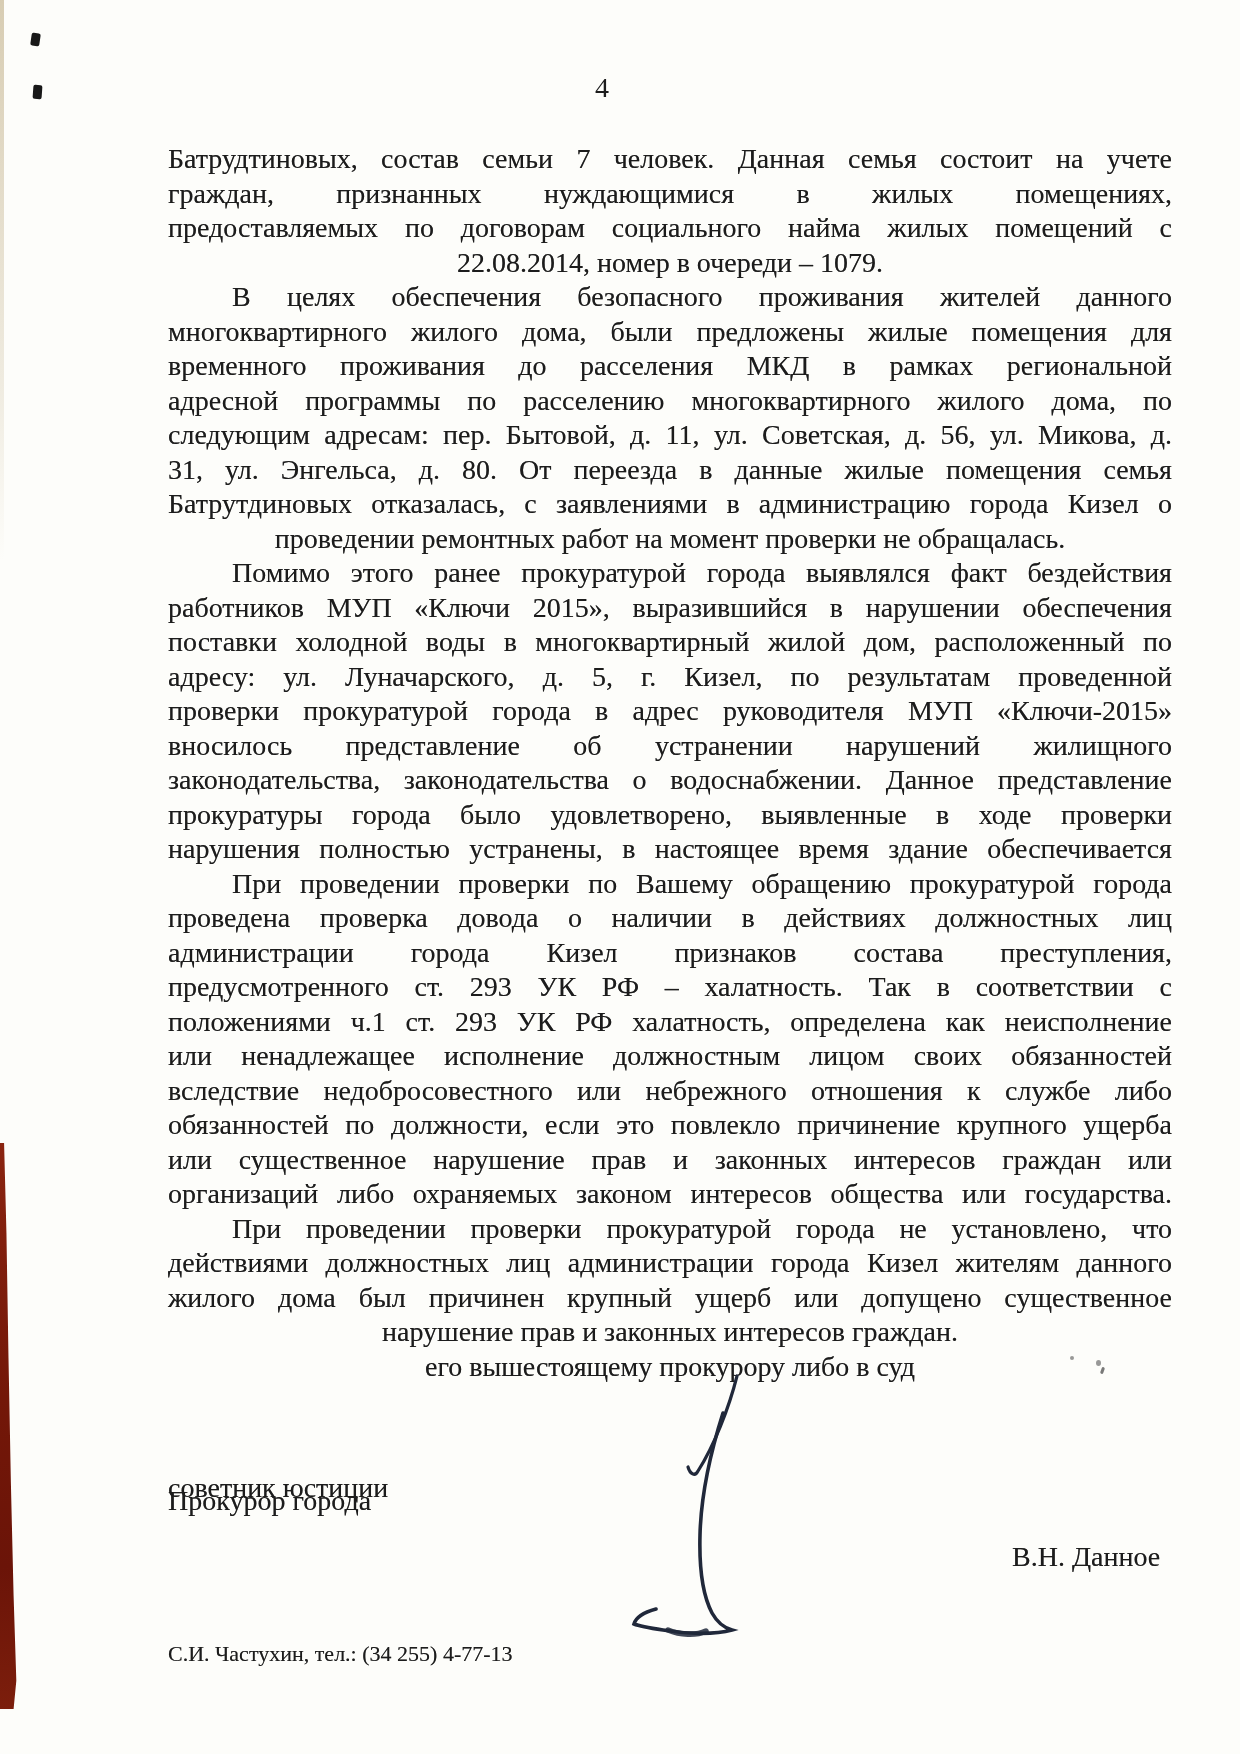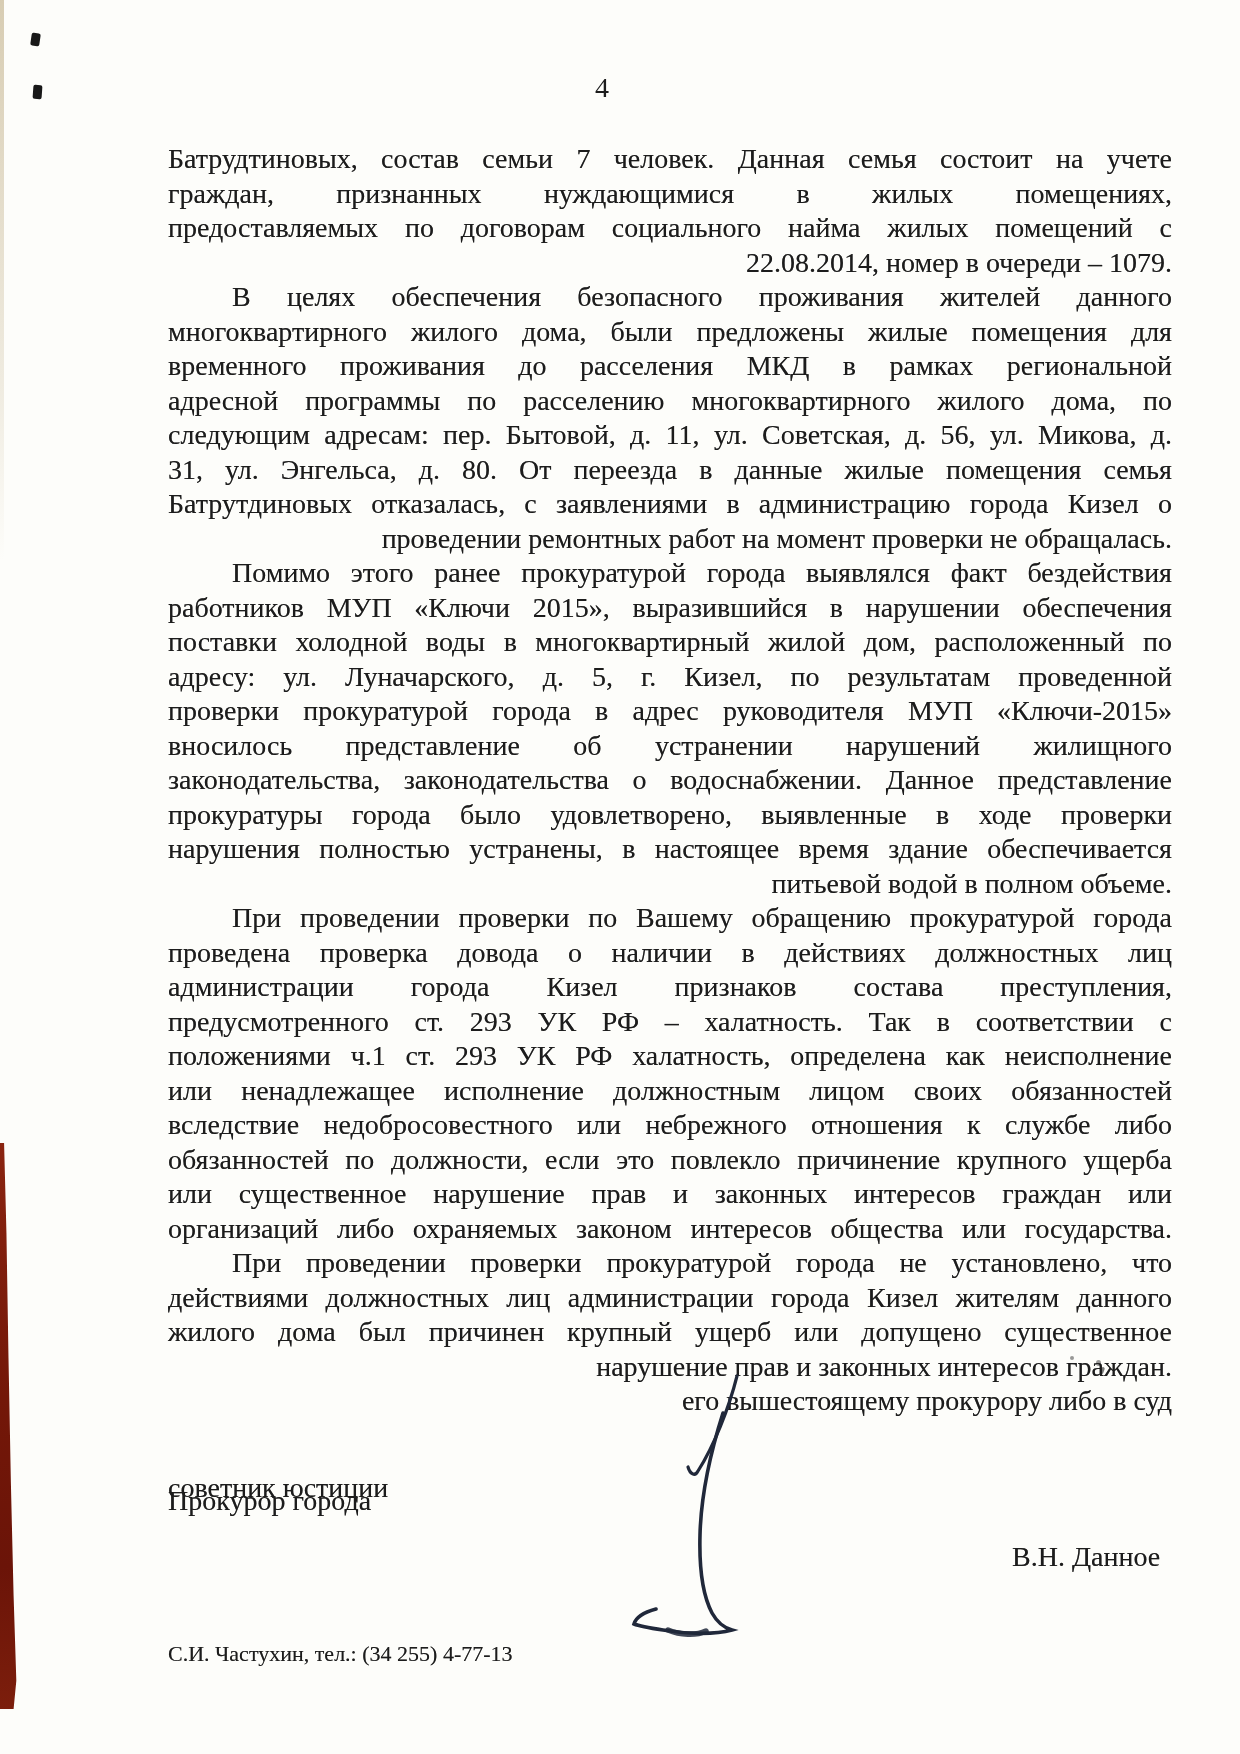"22.08.2014, номер в очереди –" .l { text-align: right -> center }
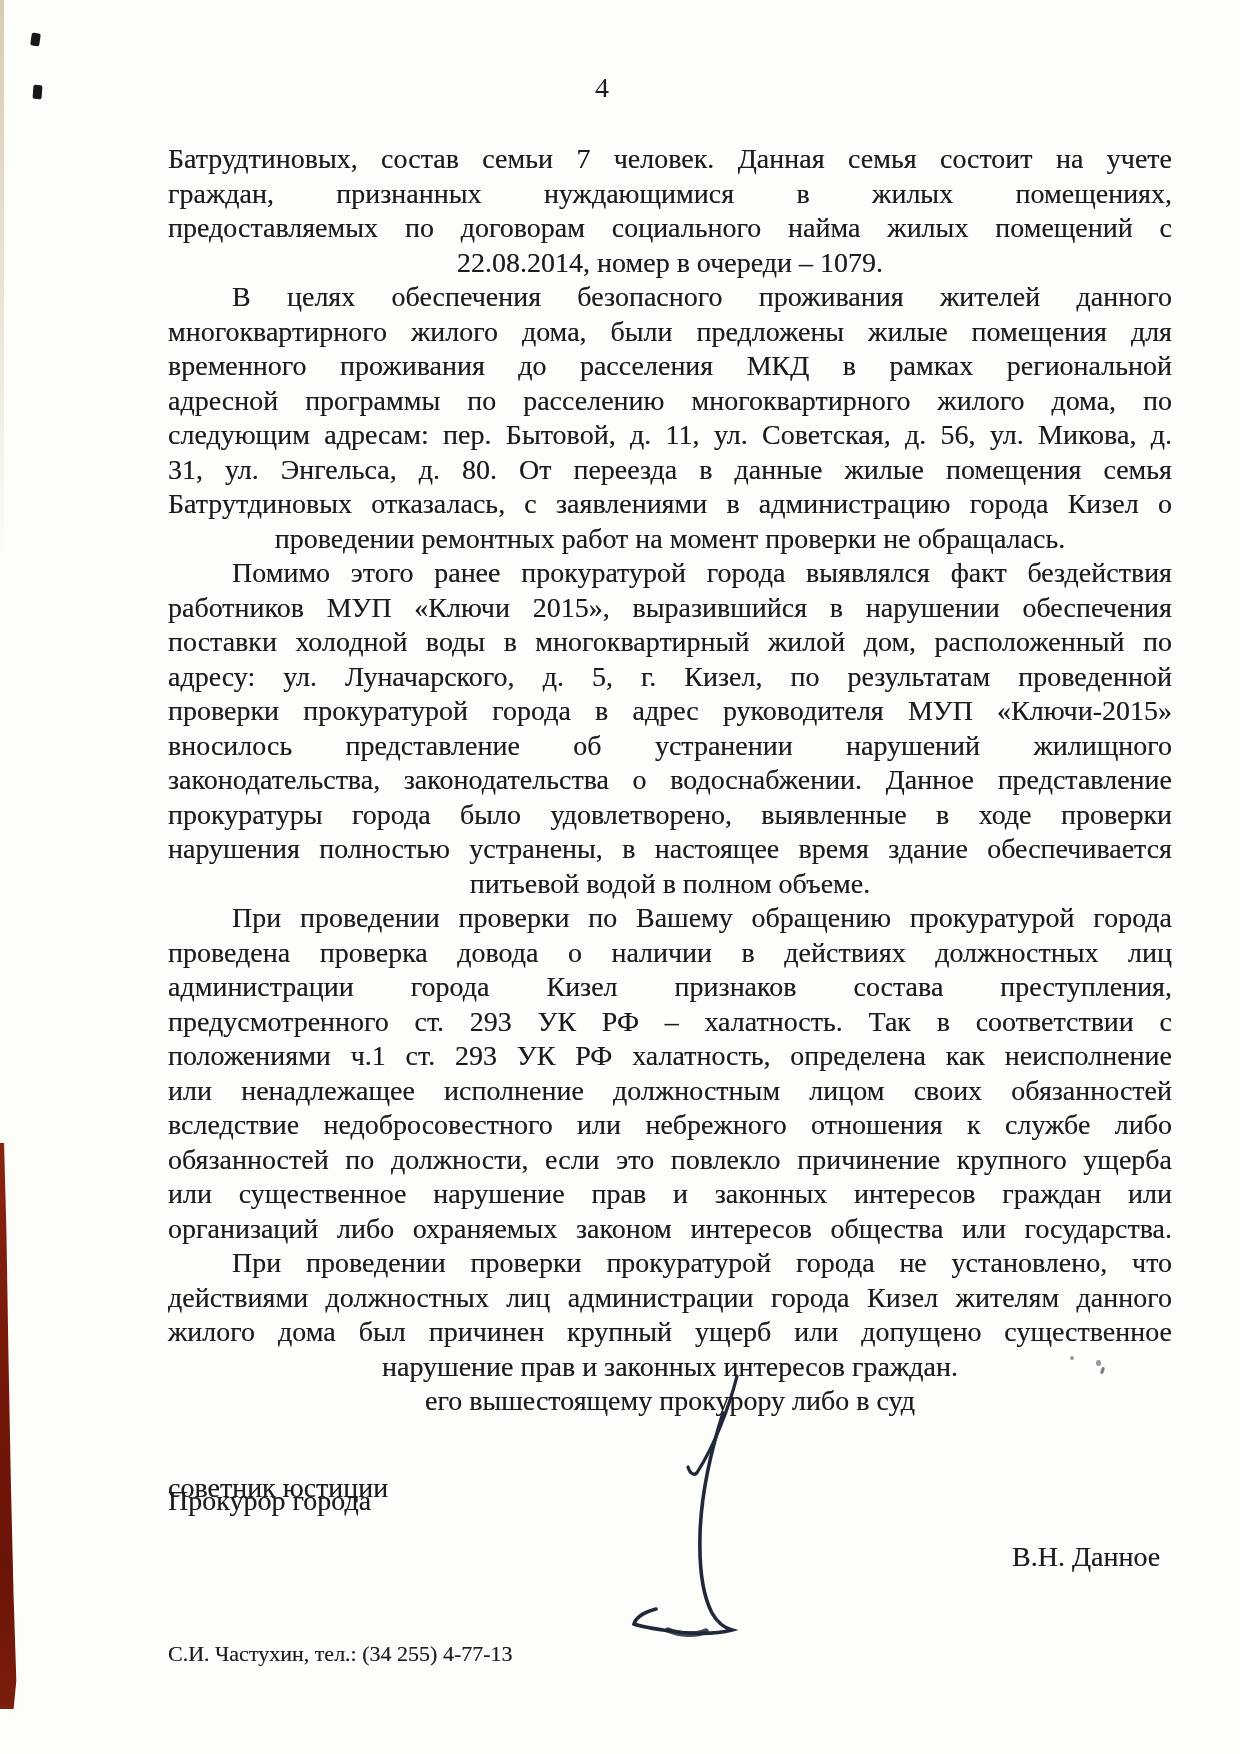"питьевой водой в полном объеме." div.ln { html: <div>питьевой водой в полном объеме.</div> -> none }
